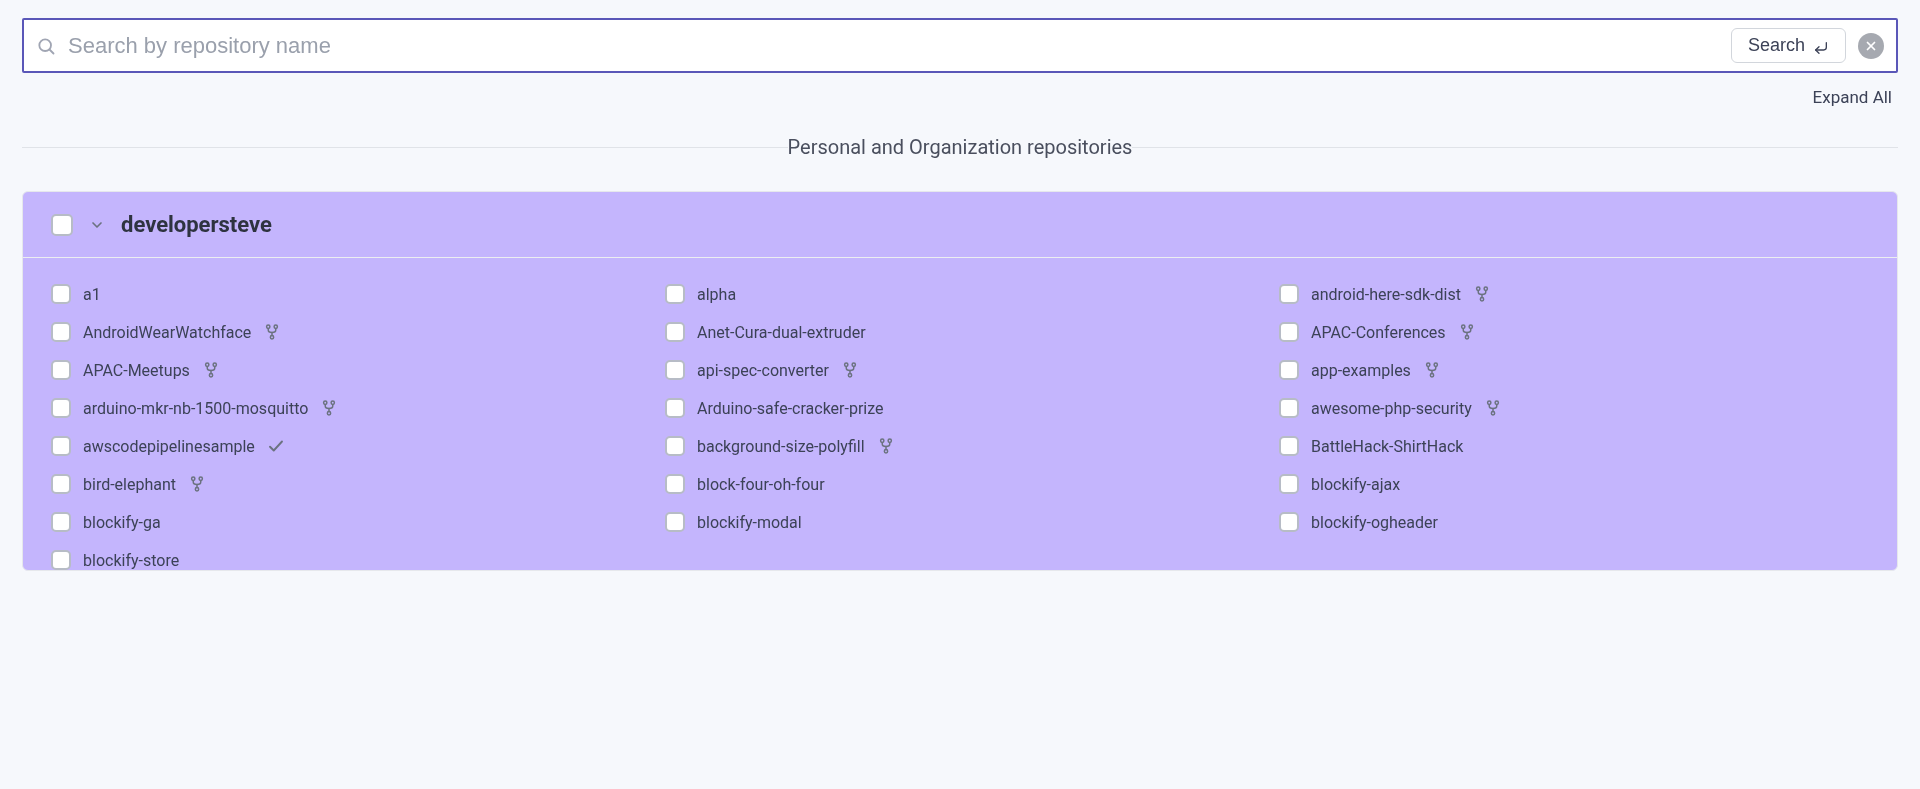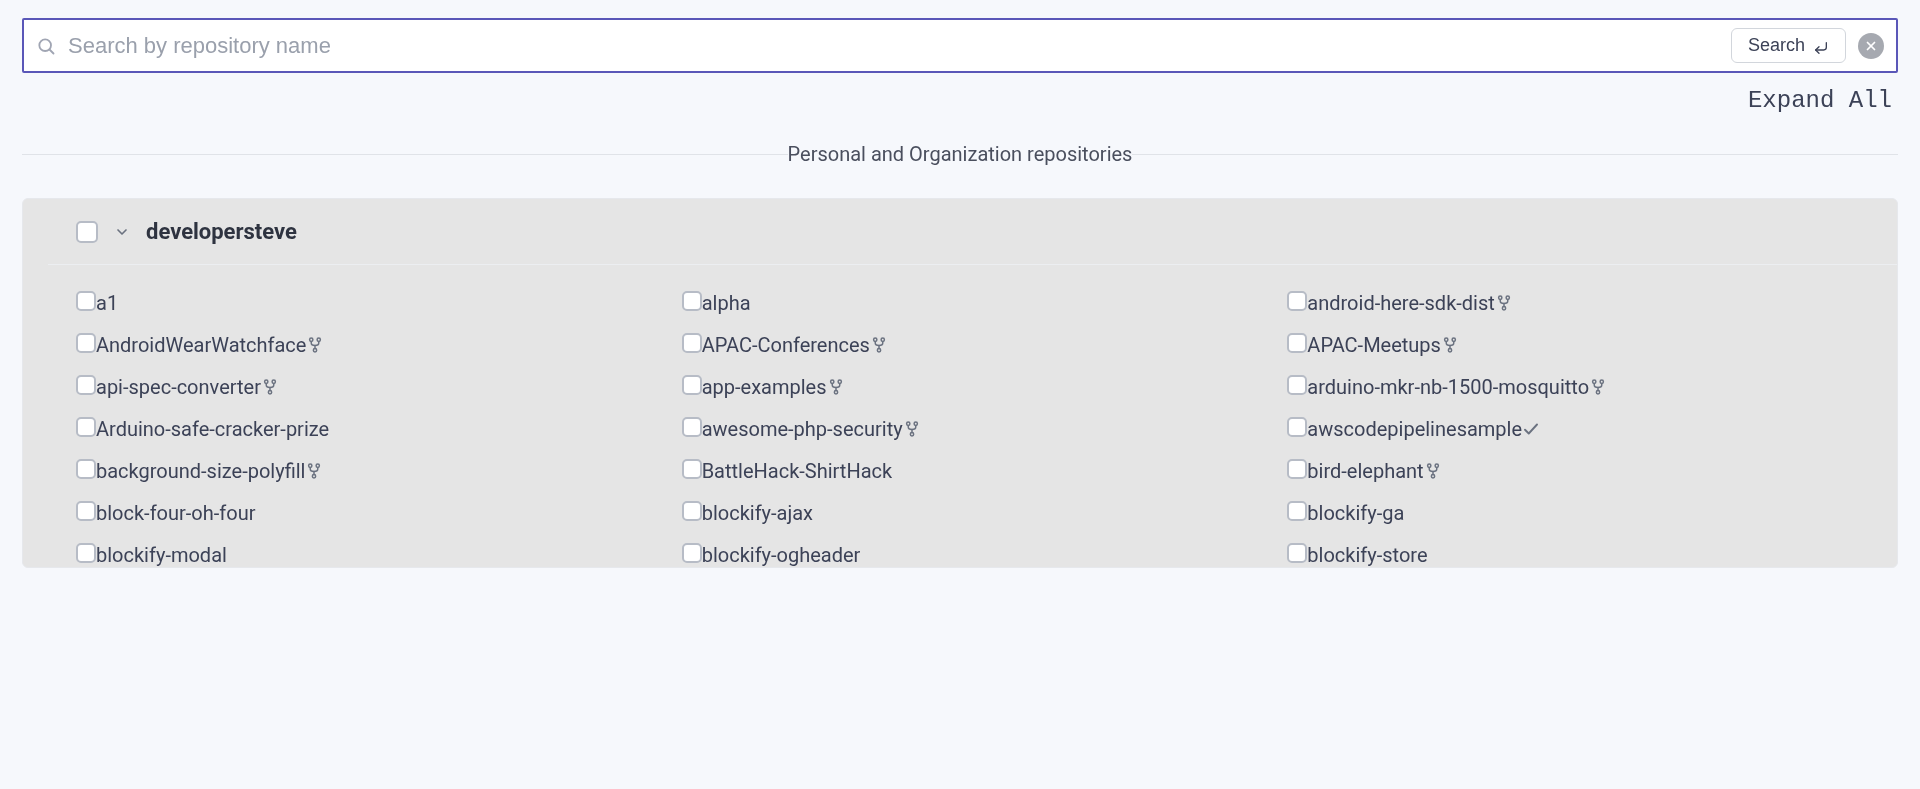"Expand All" .expand-all { font-family: Liberation Mono, monospace -> none; font-size: 24px -> 17px }
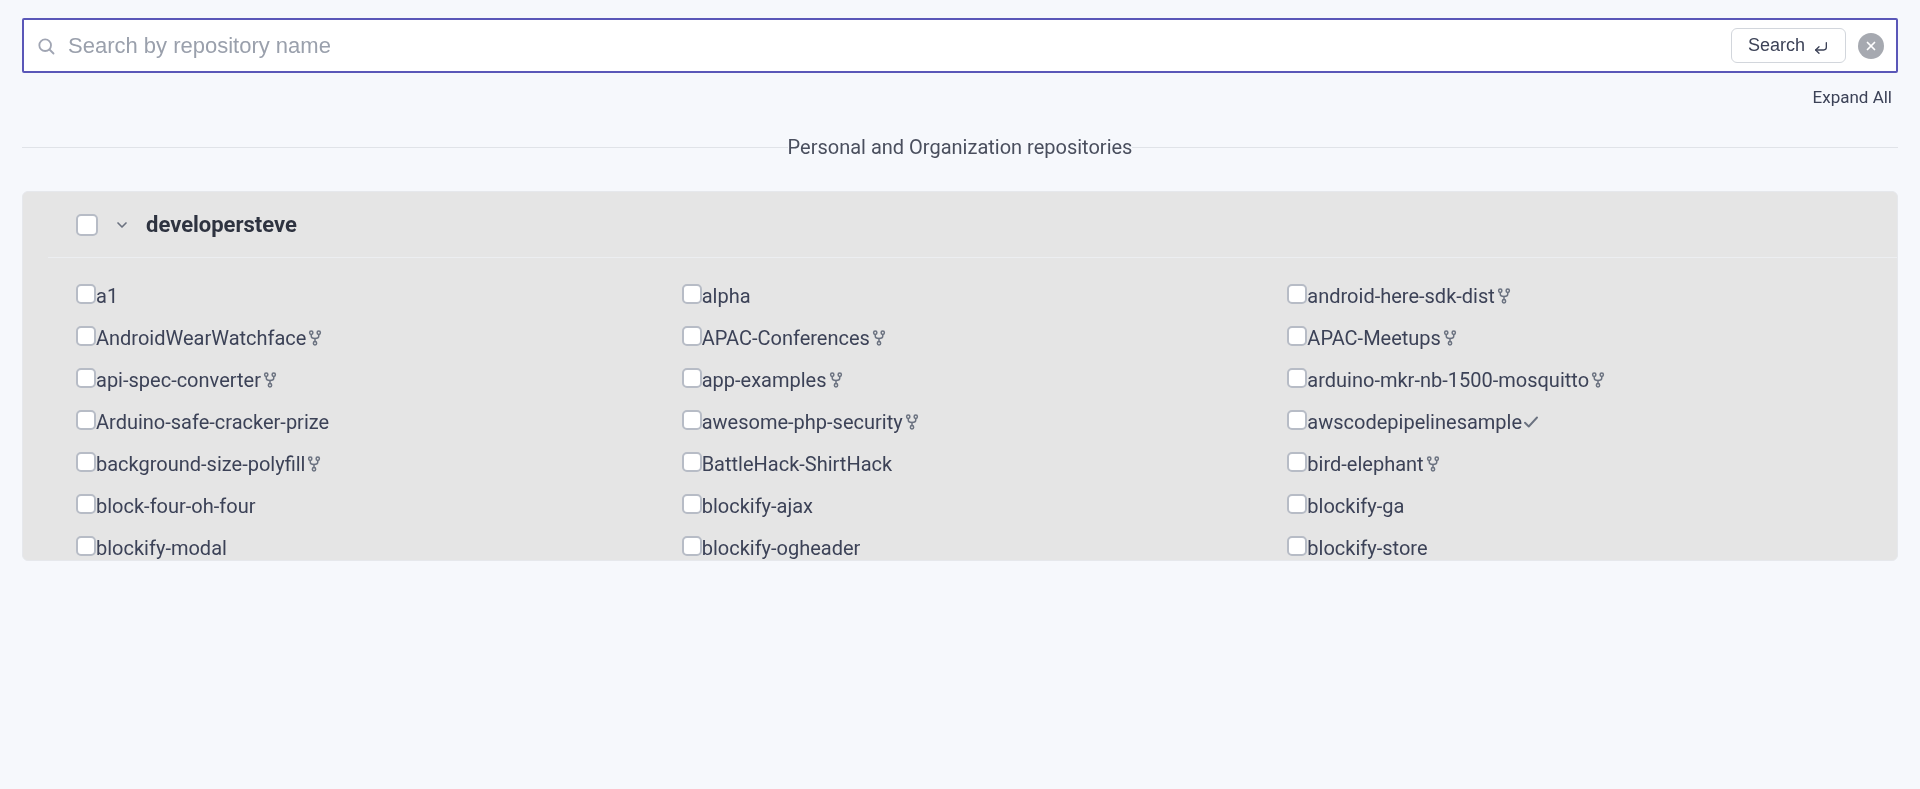"developersteve" .panel { background: #e5e5e5 -> #c4b5fd; padding-left: 25px -> none }
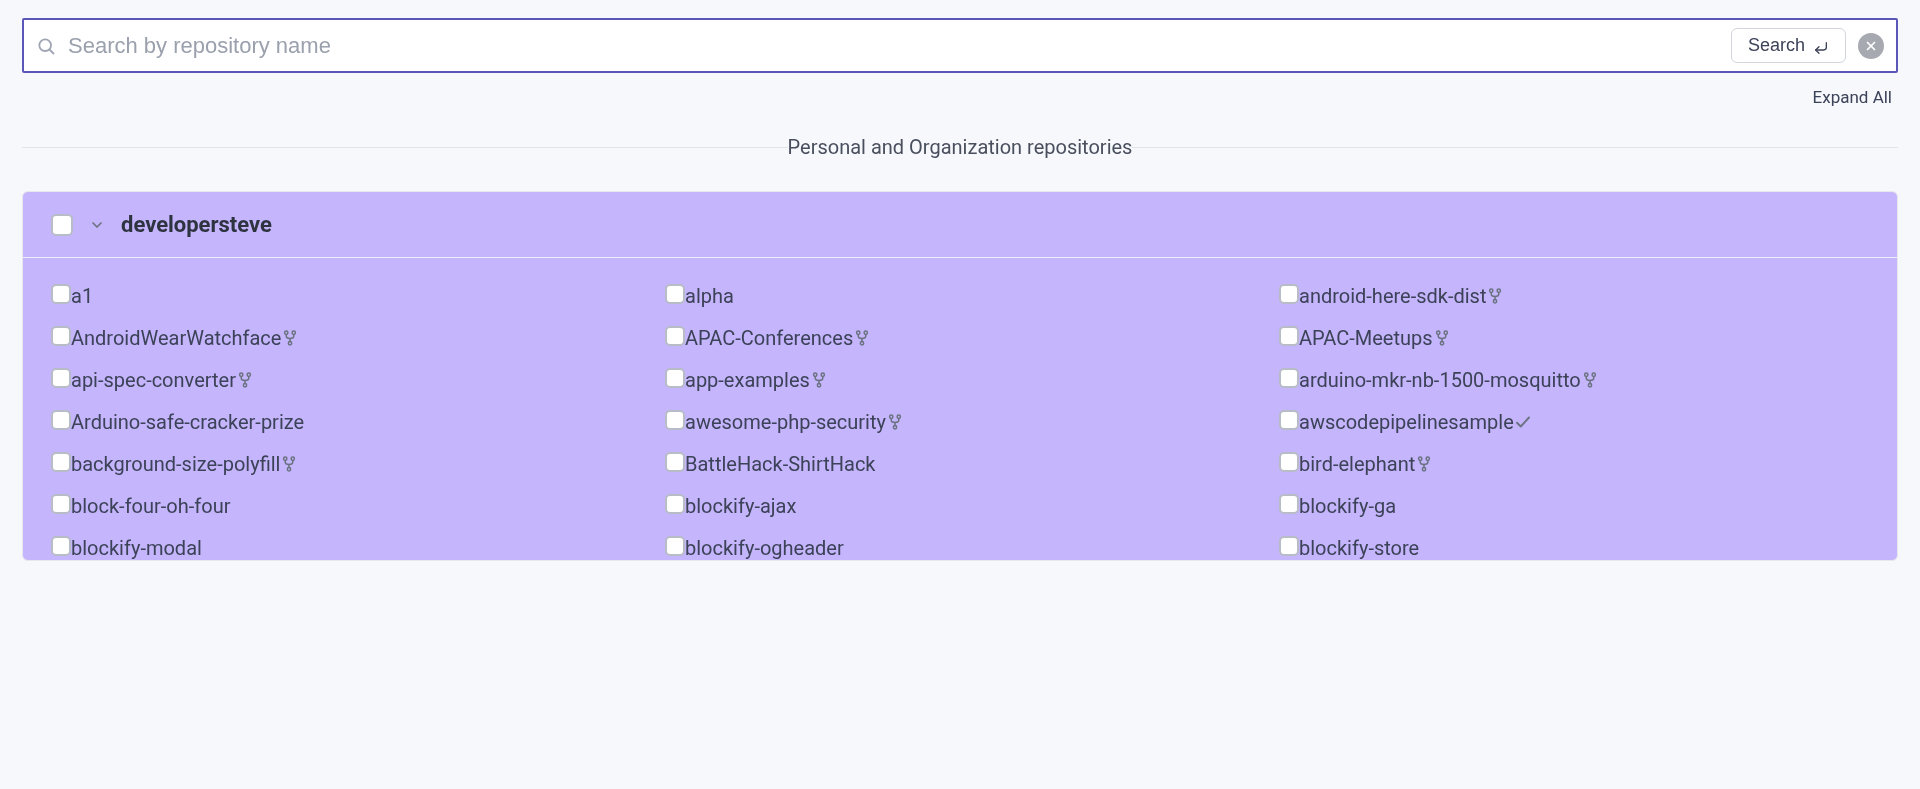"a1" .repo-item { align-items: none -> center; font-size: 20px -> 16px; gap: 0 -> 12px }
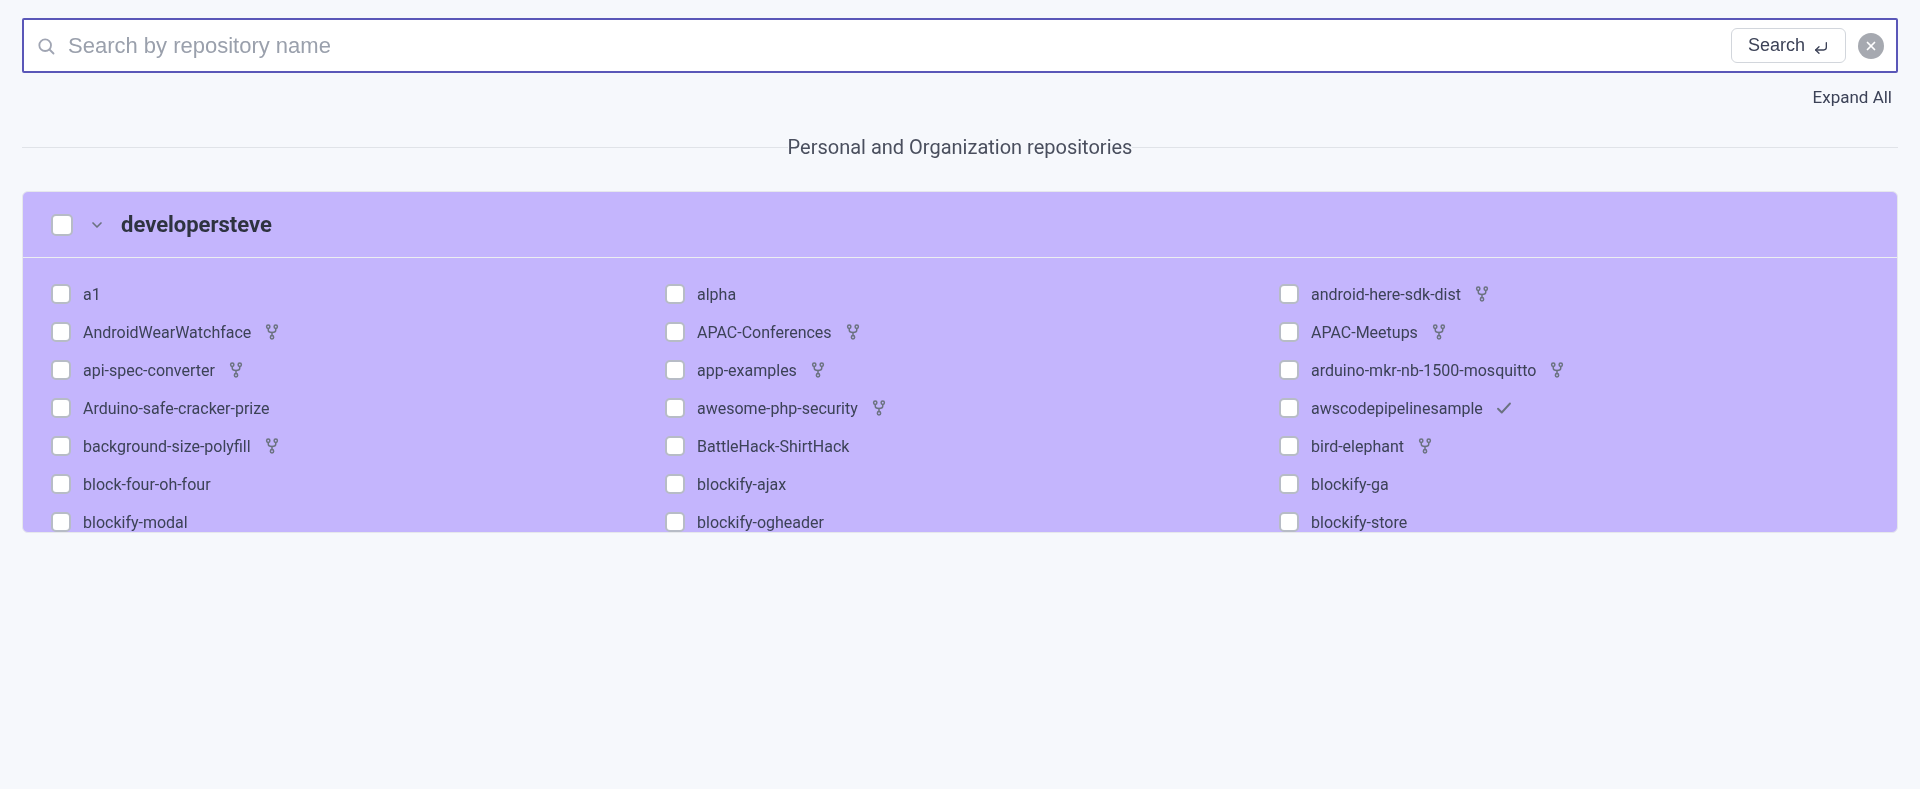"Anet-Cura-dual-extruder" div.repo-item { html: none -> <div> <span></span> <span>Anet-Cura-dual-extruder</span> </div> }
